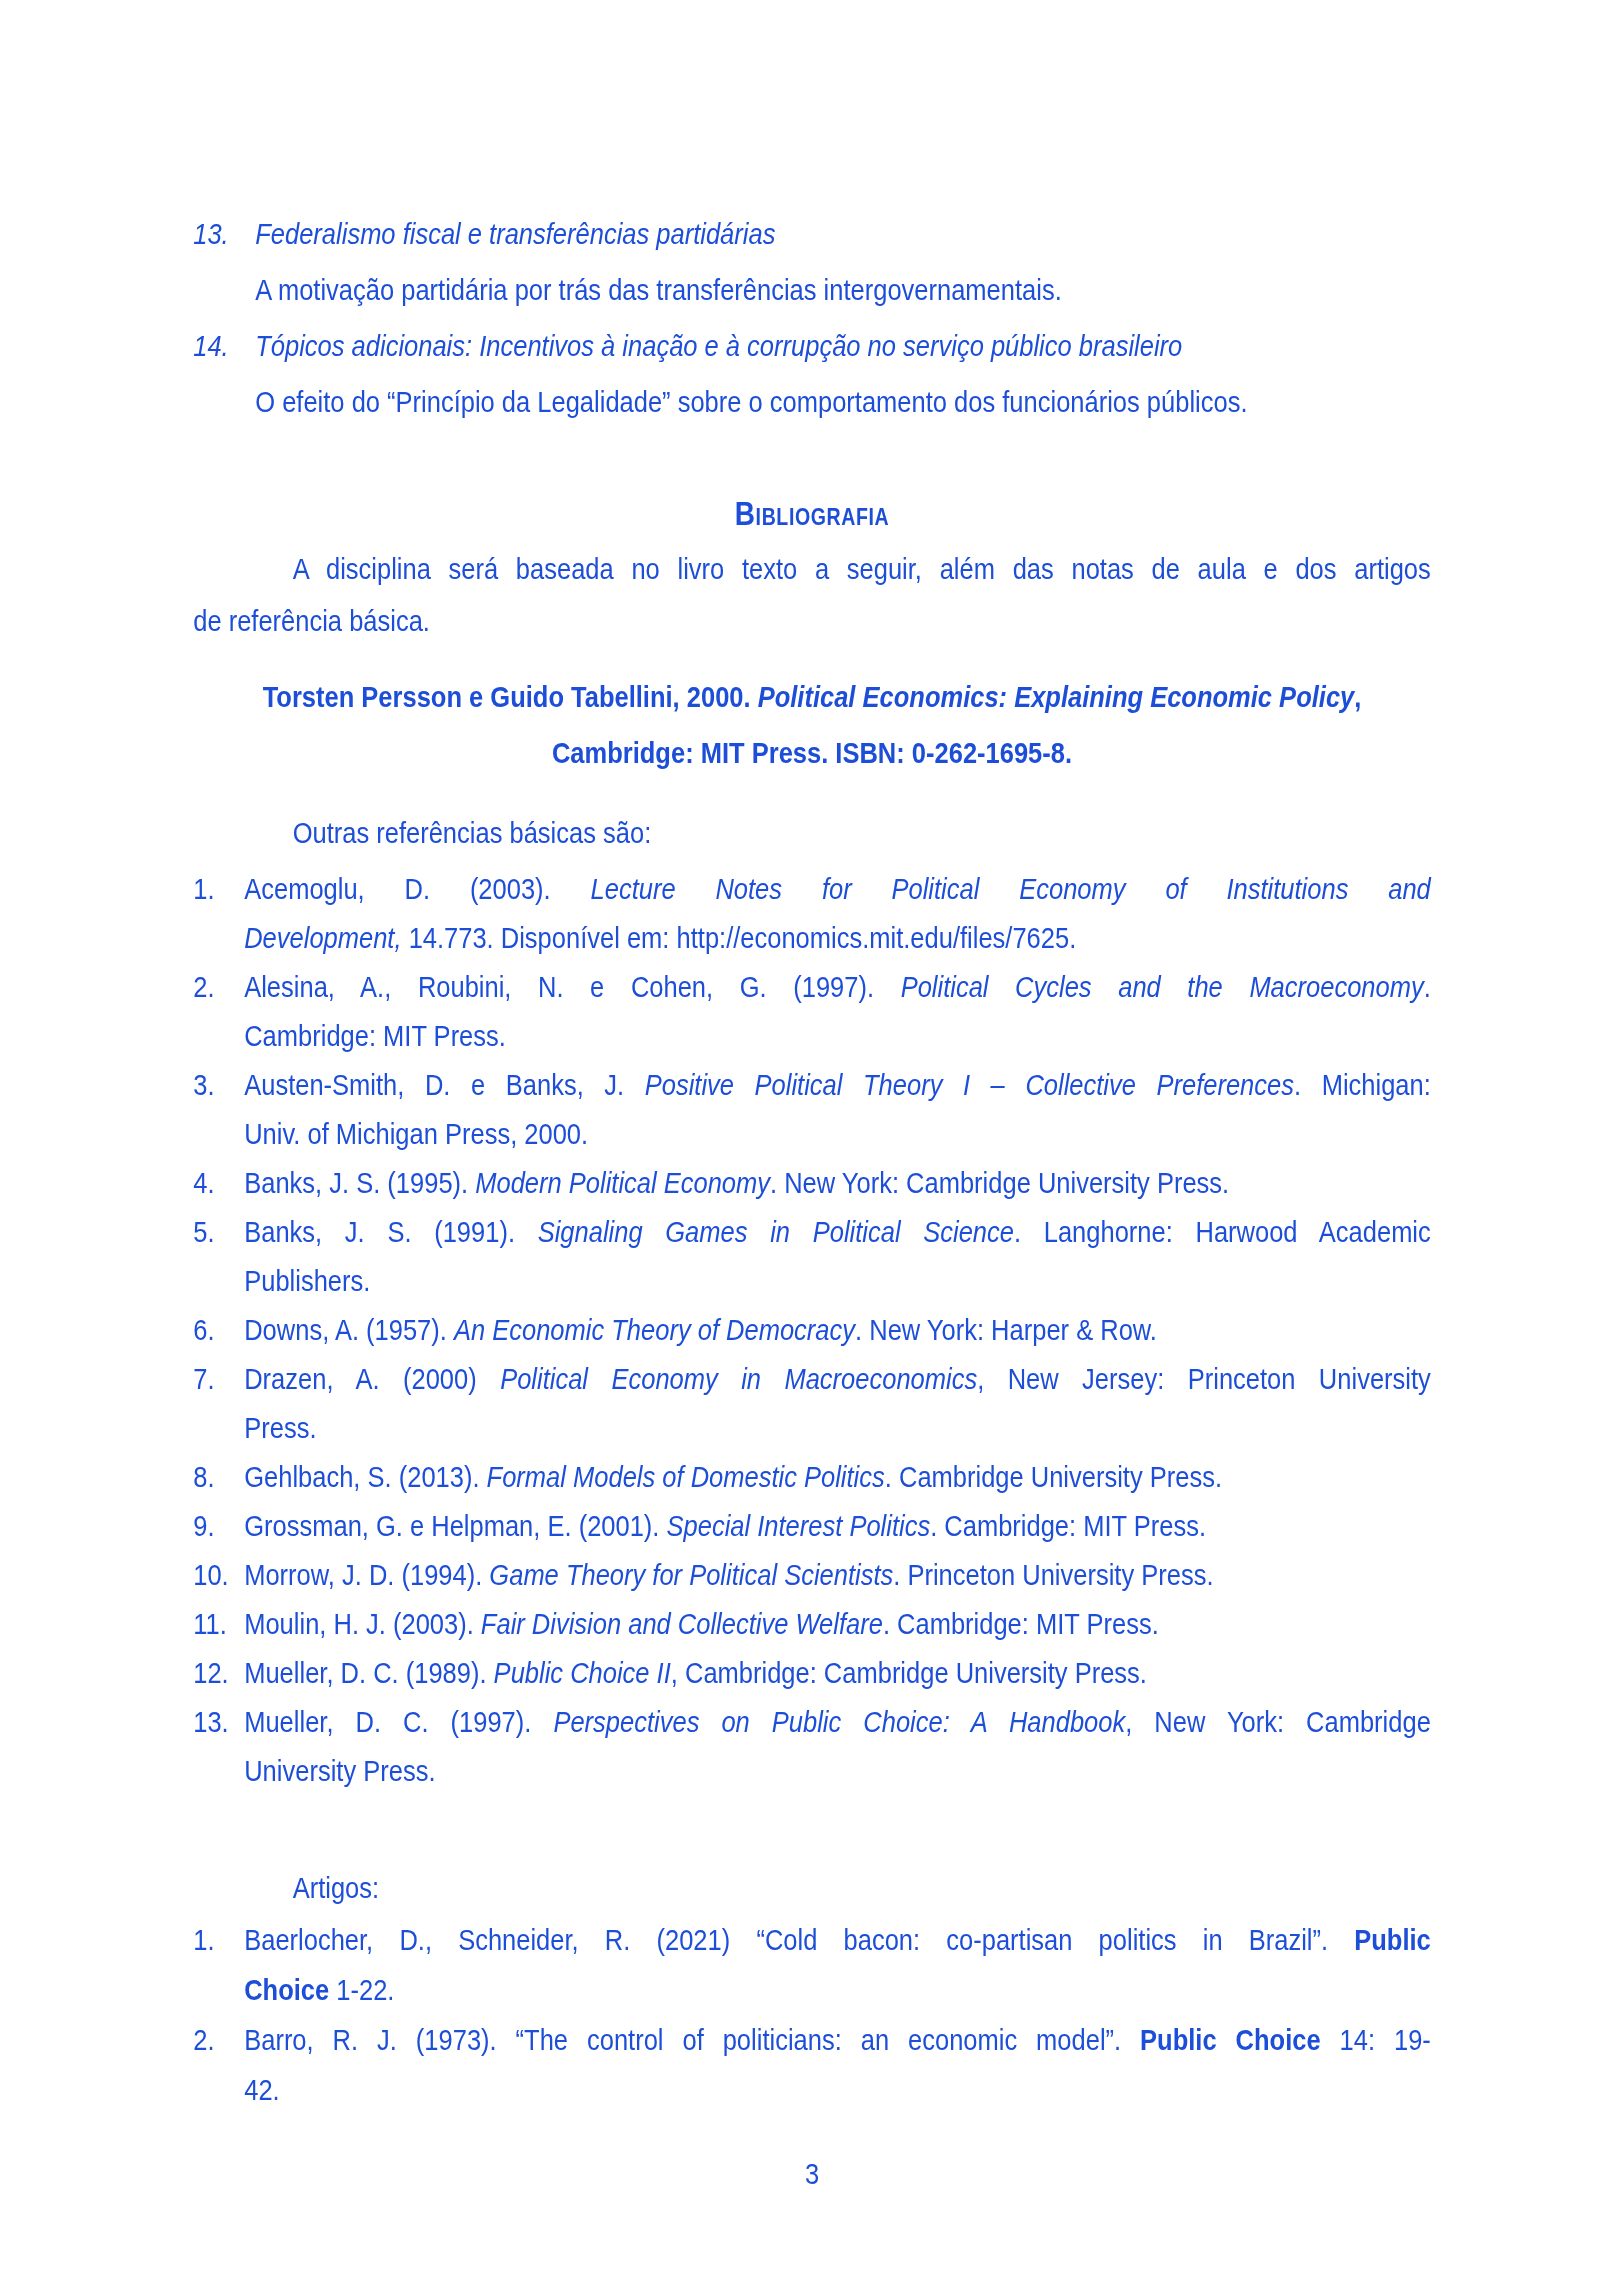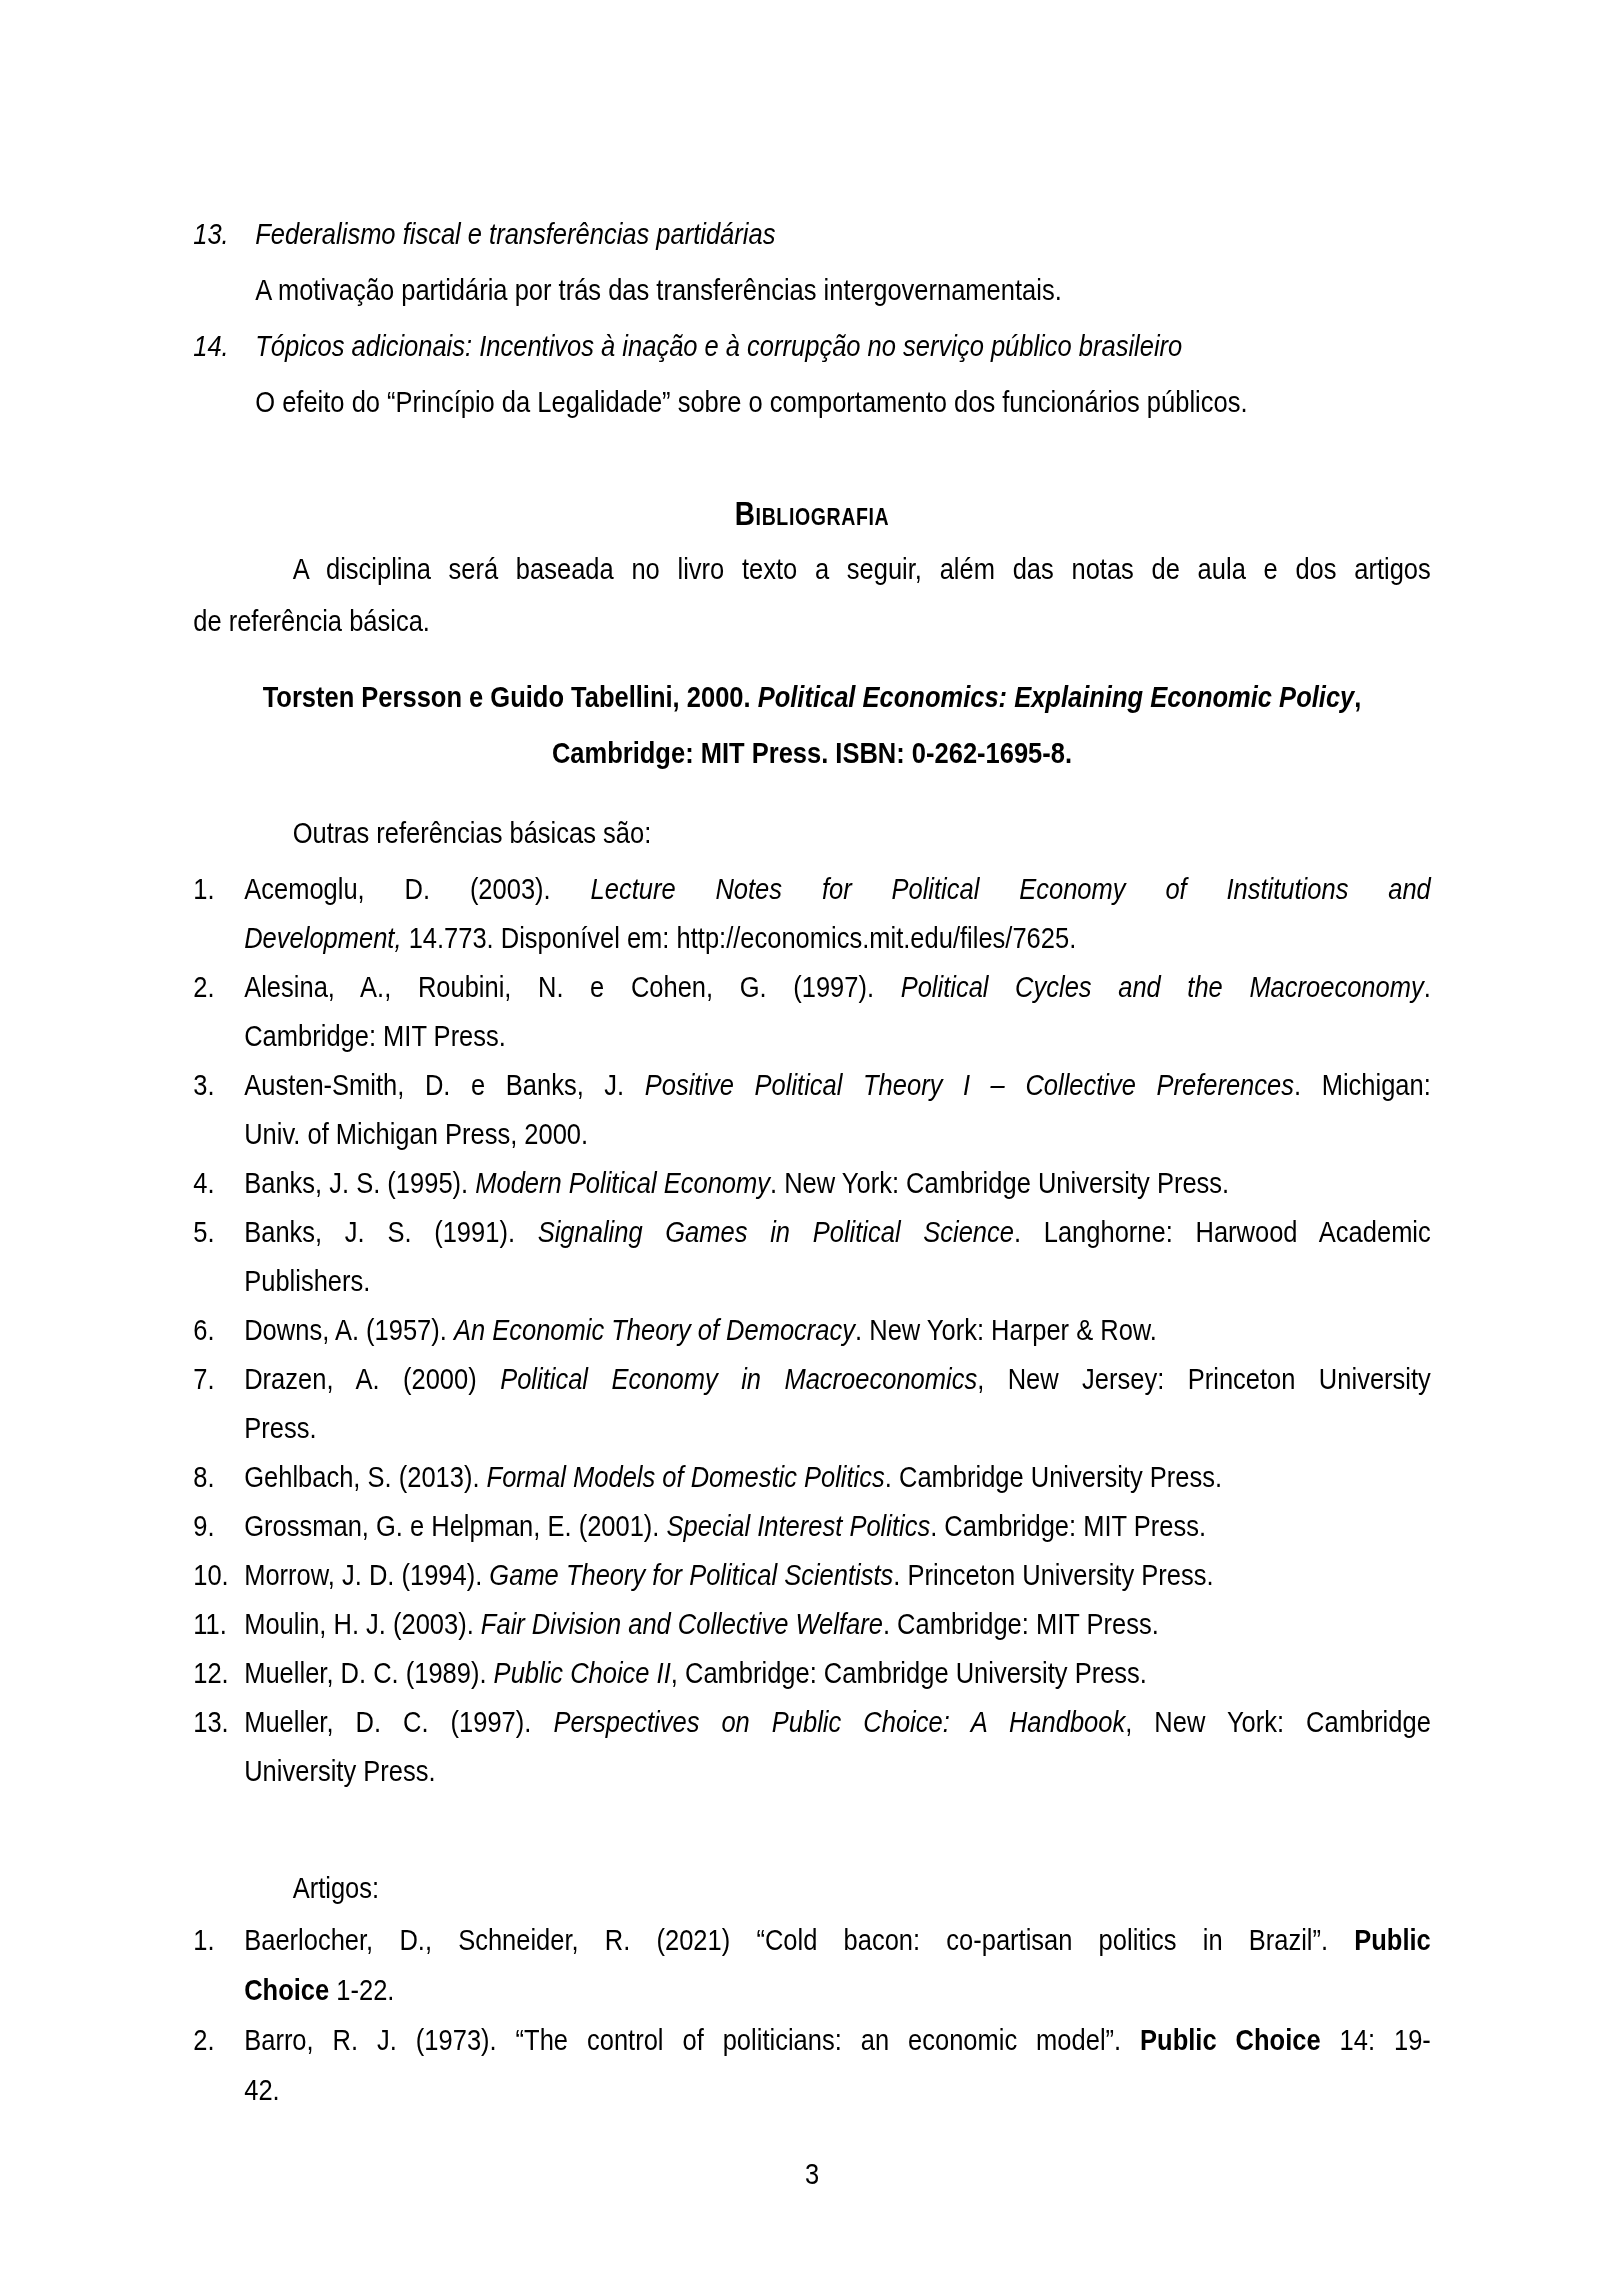"13." .page { color: #000000 -> #1d4ed8 }
